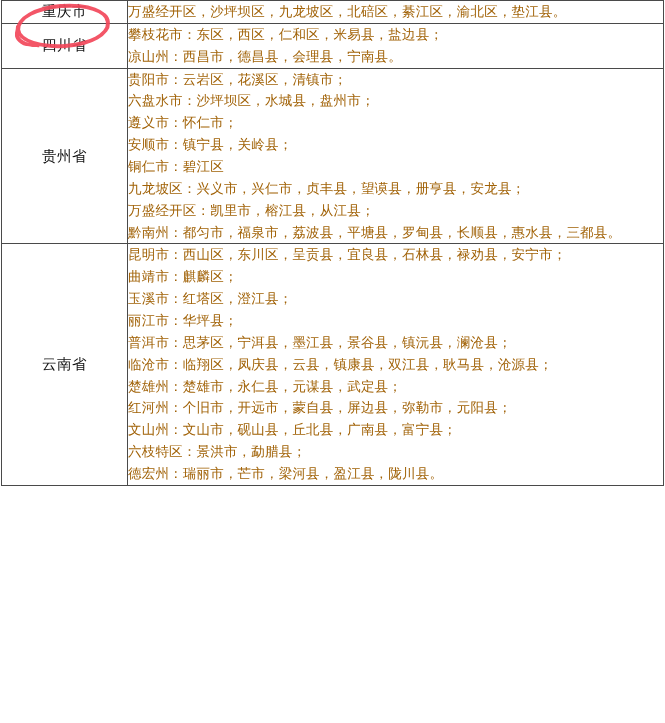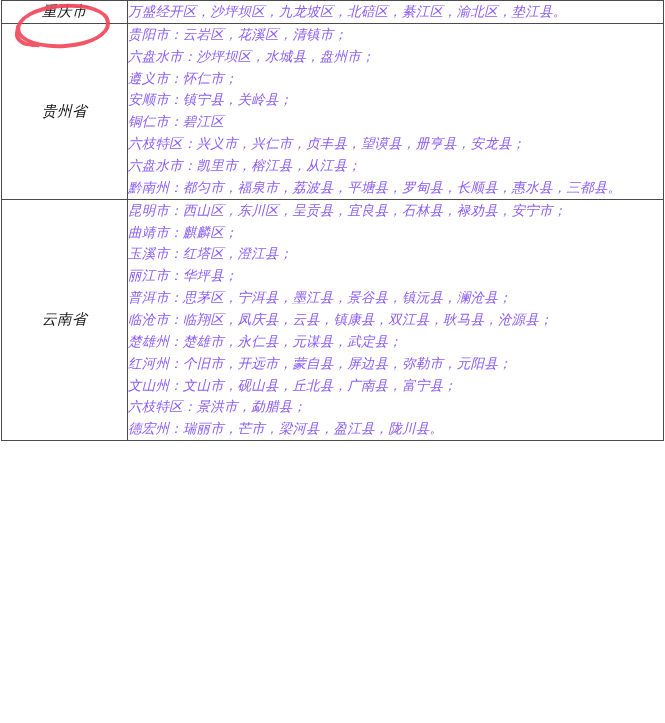"重庆市" table.region-table { font-style: italic -> none }
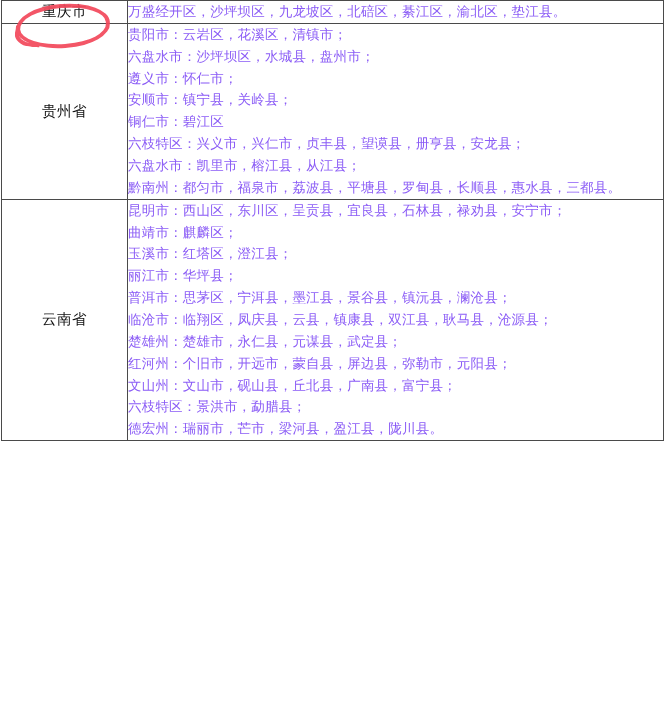"万盛经开区，沙坪坝区，九龙坡区，北碚区，綦江区，渝北区，垫江县。" td.detail-cell { color: #8b5cf6 -> #a16207 }
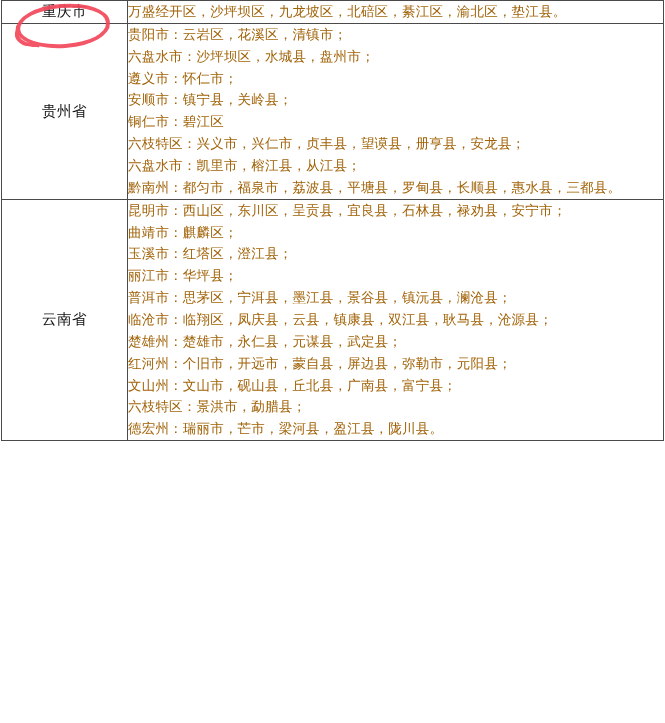"四川省" tr { html: none -> <tr> <td>四川省</td> <td> <div>攀枝花市：东区，西区，仁和区，米易县，盐边县；</div> <div>凉山州：西昌市，德昌县，会理县，宁南县。</div> </td> </tr> }
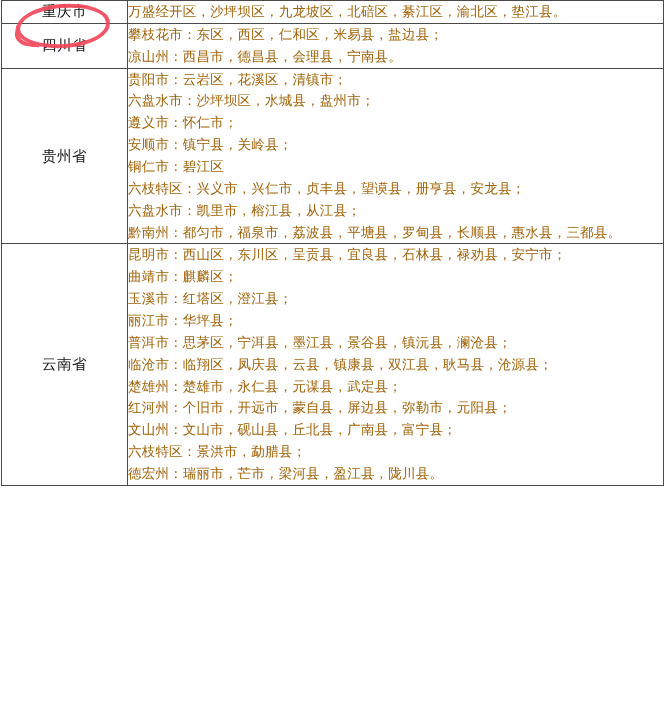"六枝特区：兴义市，兴仁市，贞丰县，望谟县，册亨县，安龙县；" div.detail-line { text: 六枝特 -> 九龙坡 }
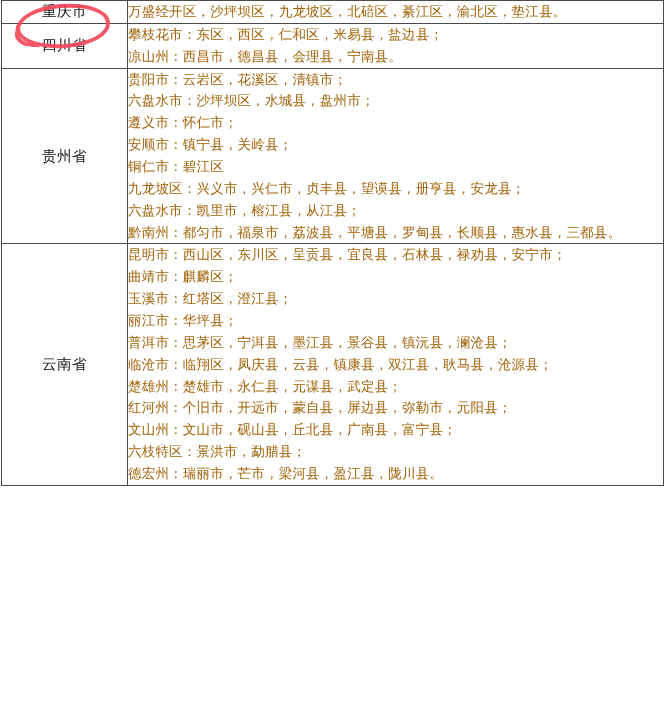"六盘水市：凯里市，榕江县，从江县；" div.detail-line { text: 六盘水市 -> 万盛经开区 }
